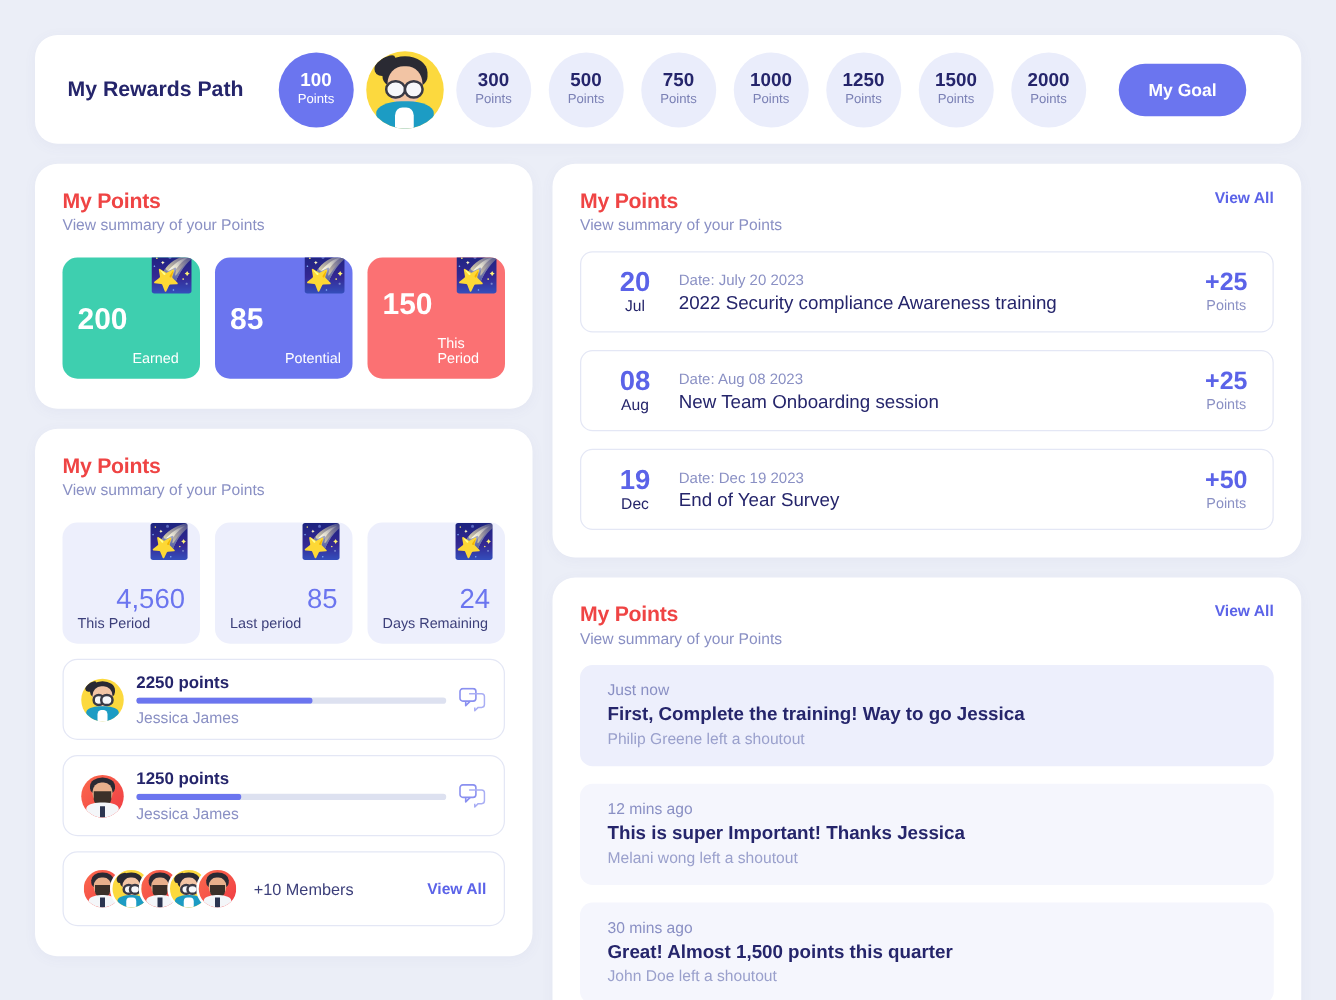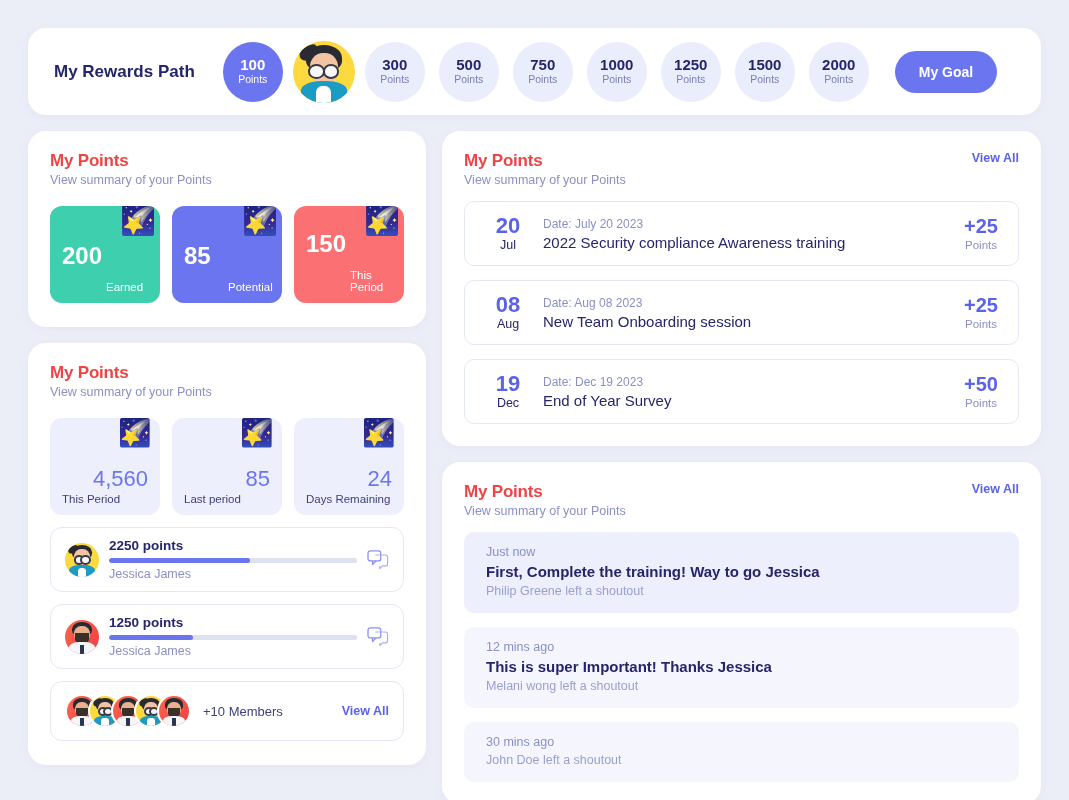"Great! Almost 1,500 points this" div.msg { html: none -> <div>Great! Almost 1,500 points this quarter</div> }
